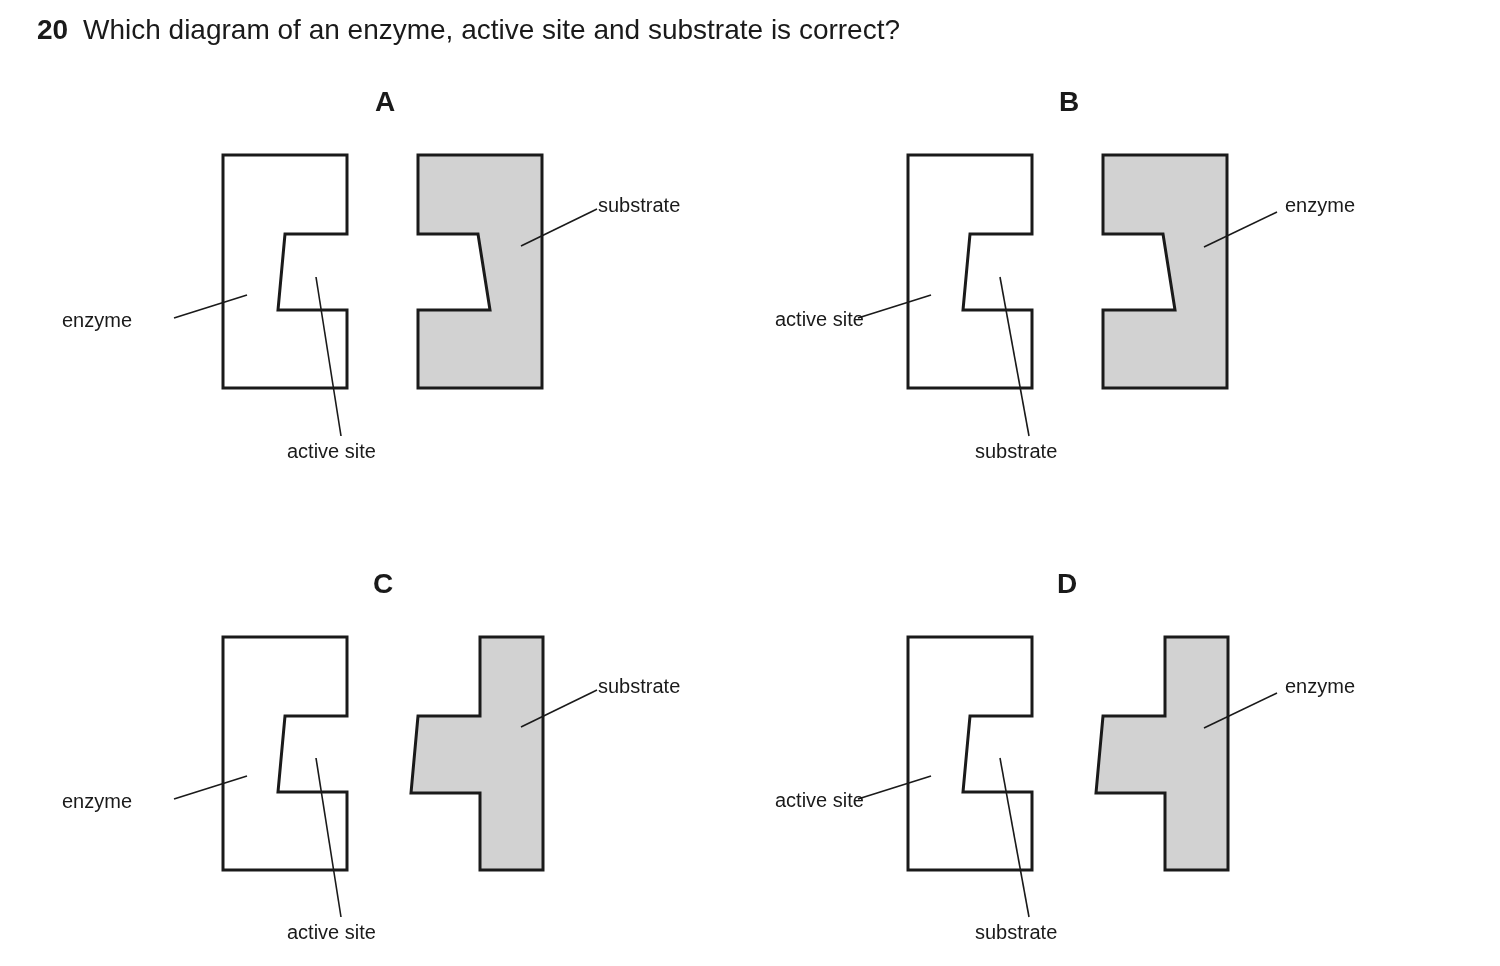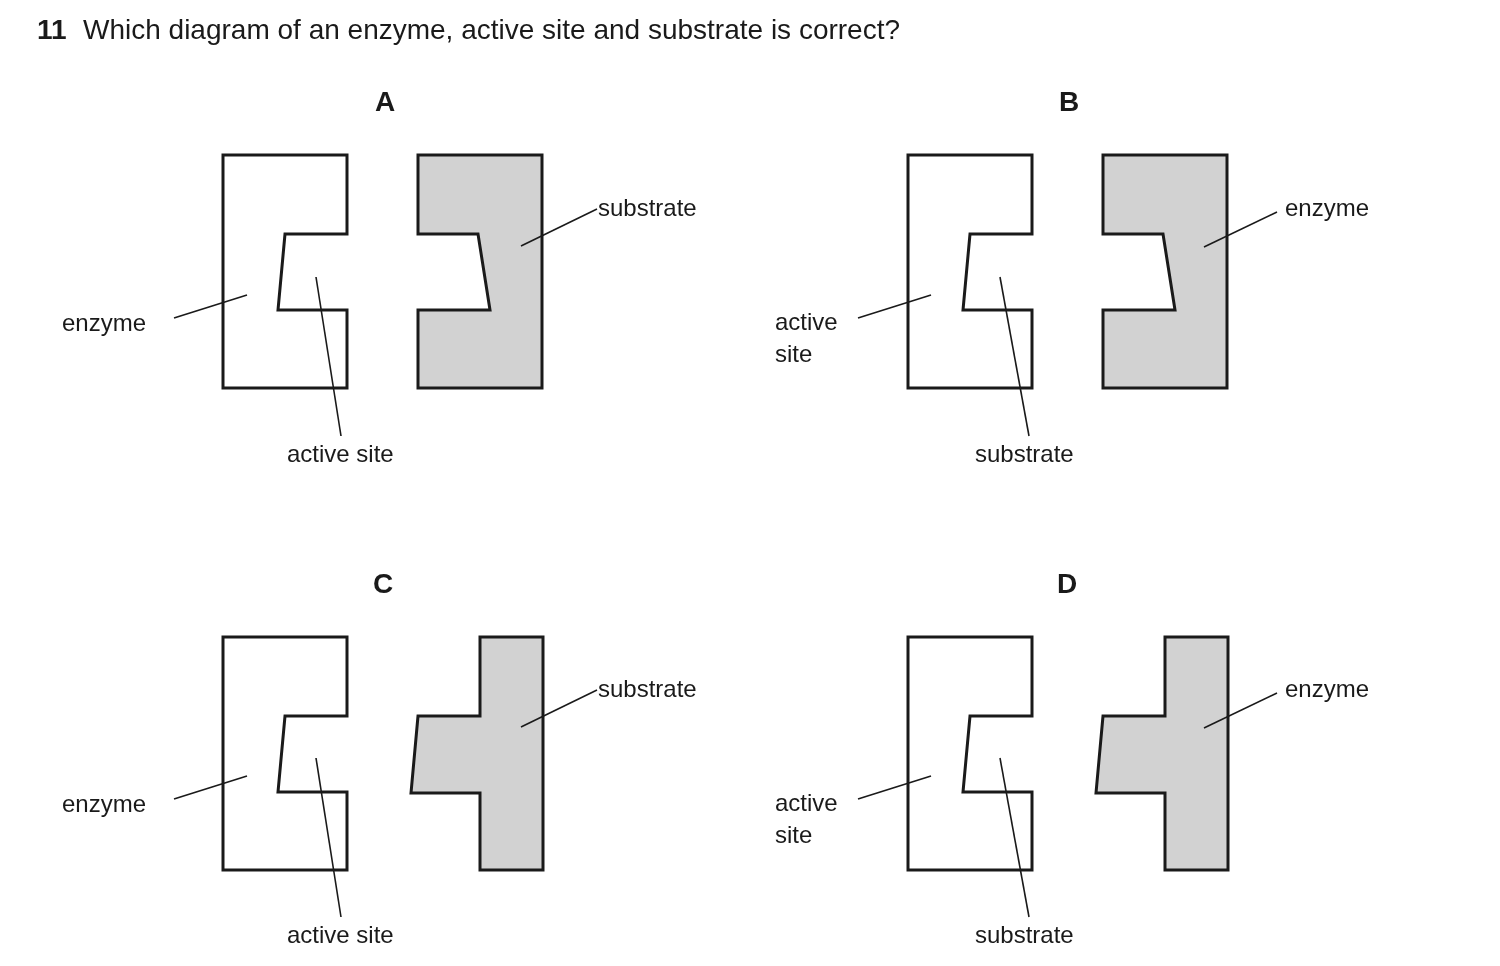"11" span.q-number { text: 11 -> 20 }
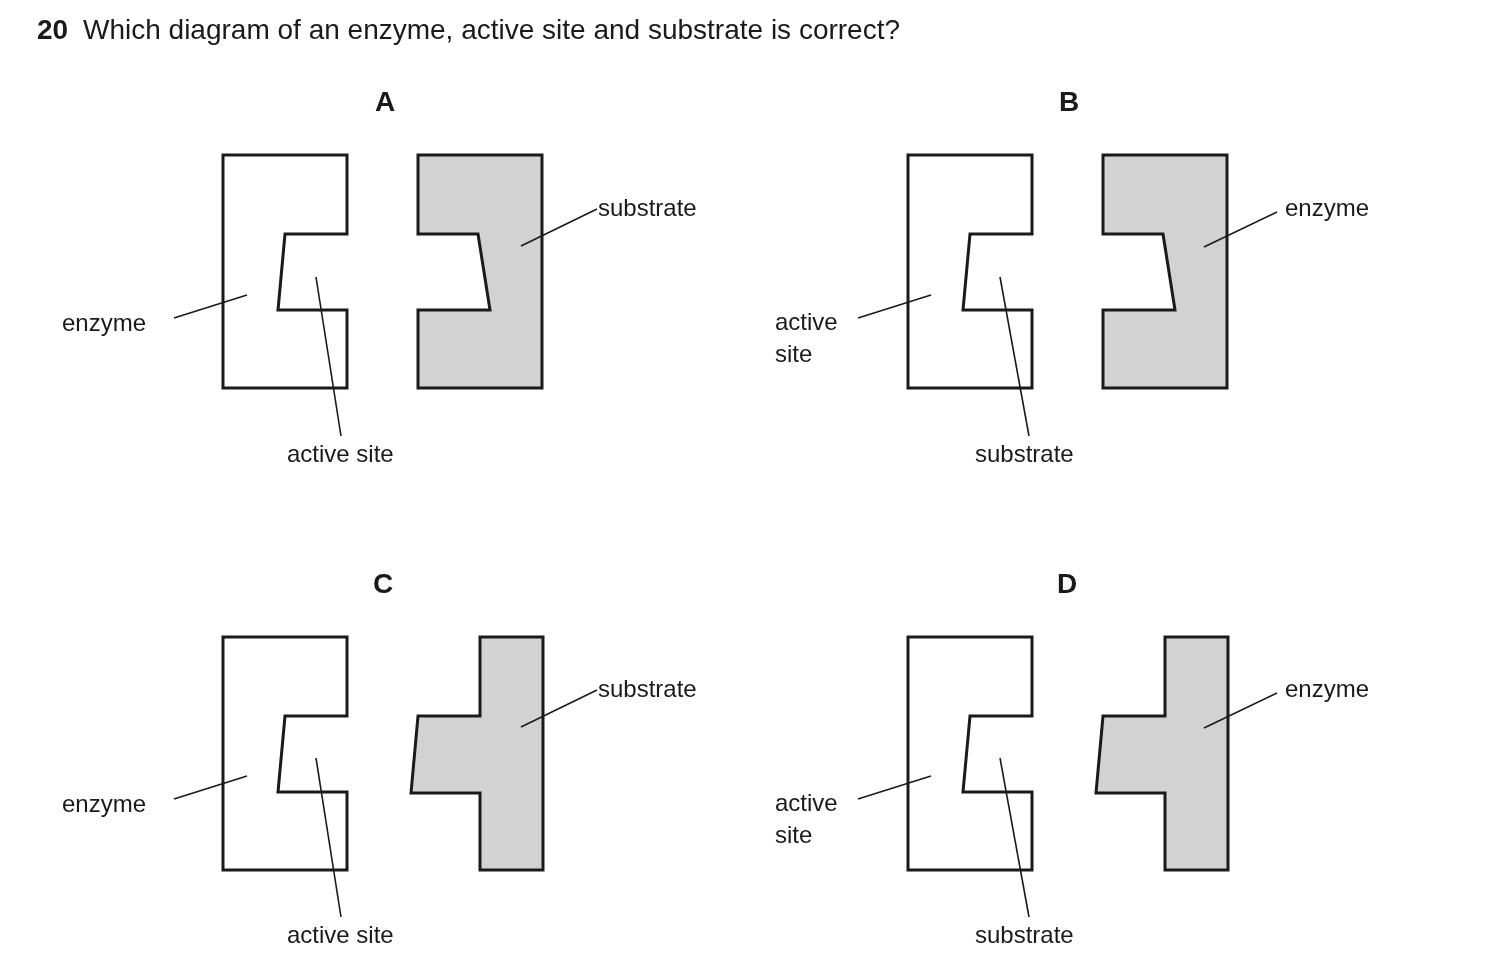"substrate" .lbl { font-size: 24px -> 20px }
